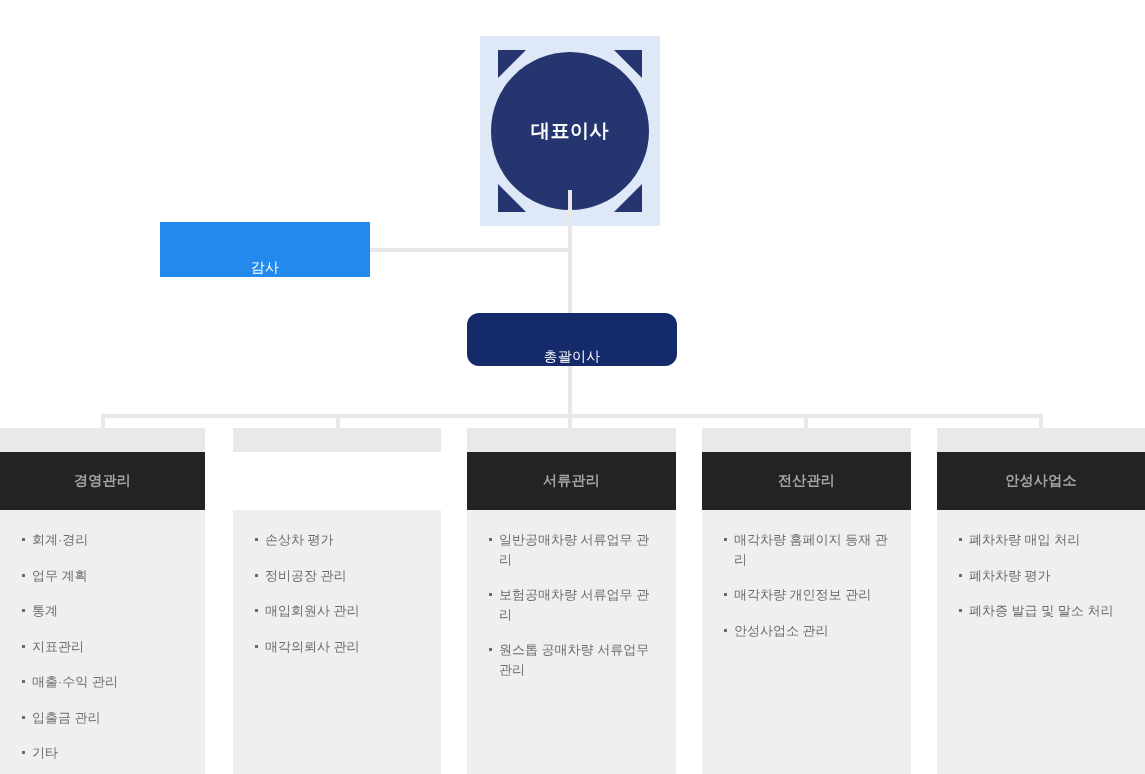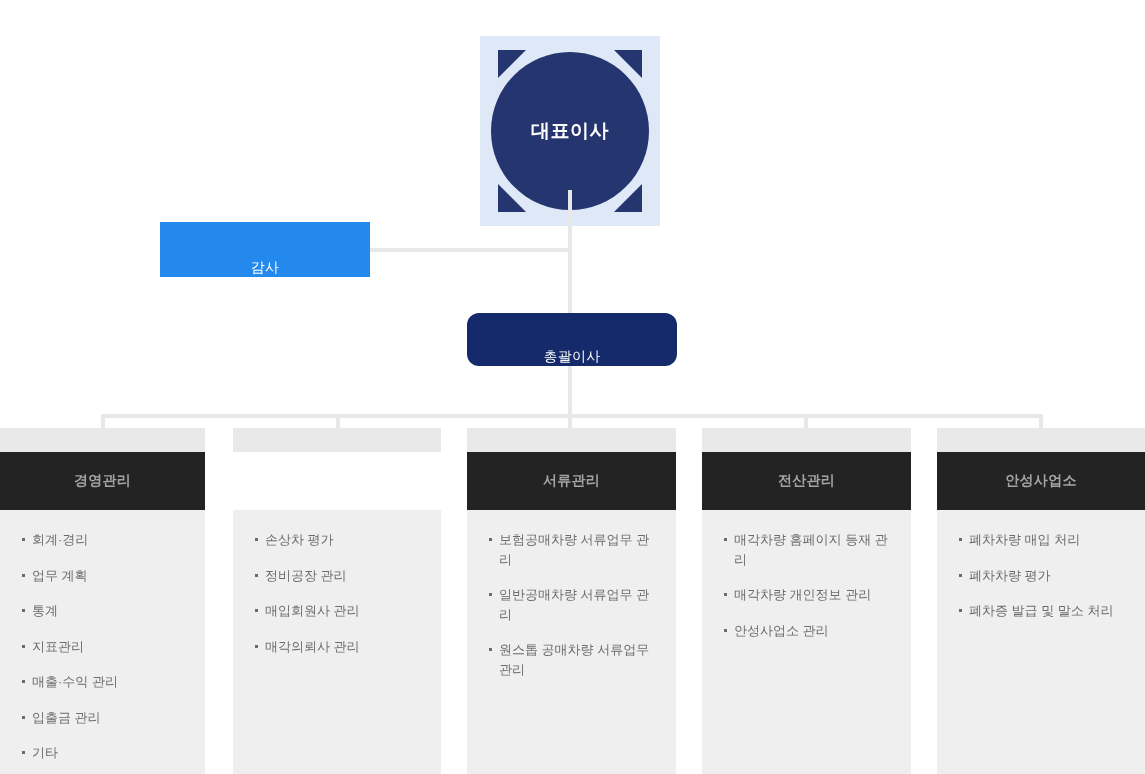"보험공매차량 서류업무 관리" li { order: before "일반공매차량 서류업무 관리" -> after "일반공매차량 서류업무 관리" }
